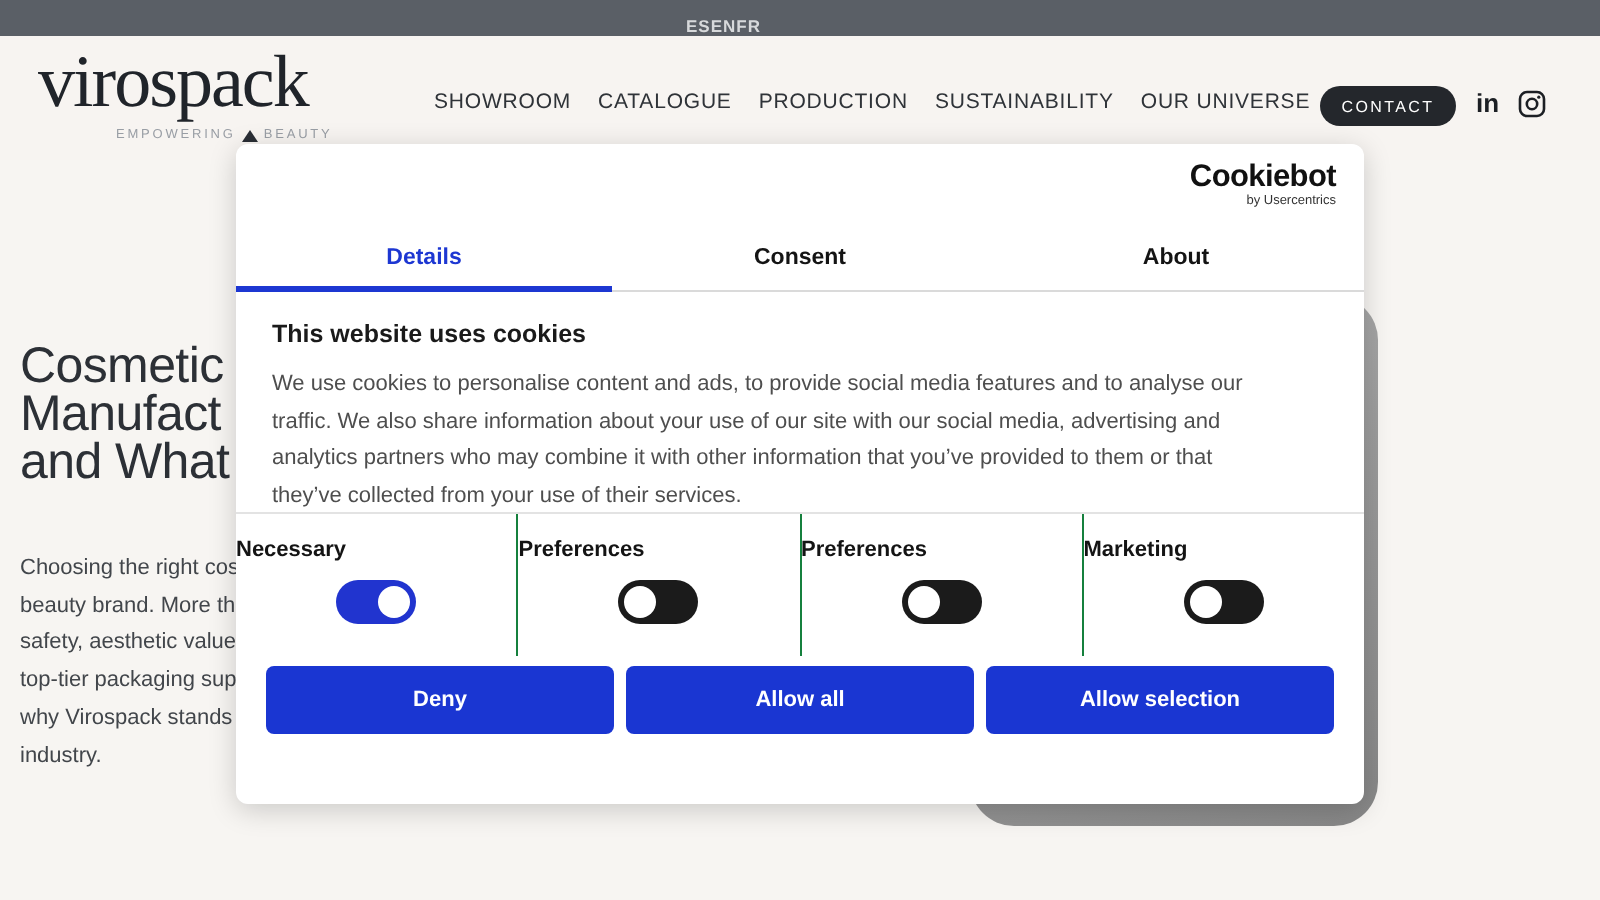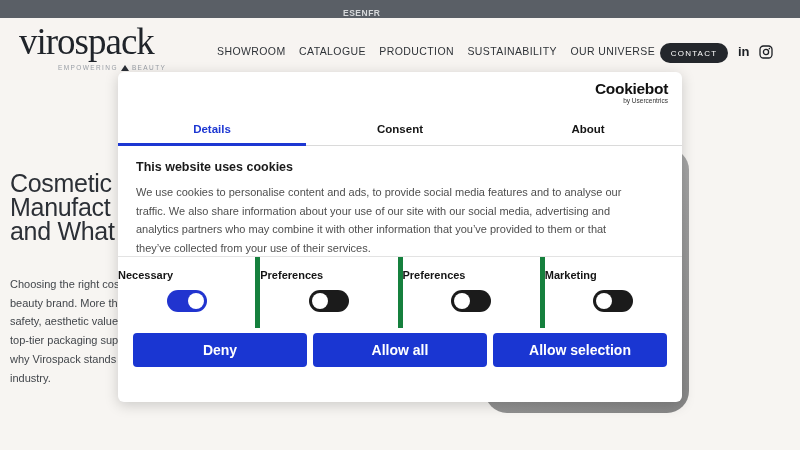"Preferences" .toggle-col + .toggle-col { border-left: 5px solid #15803d -> 1px solid #15803d }
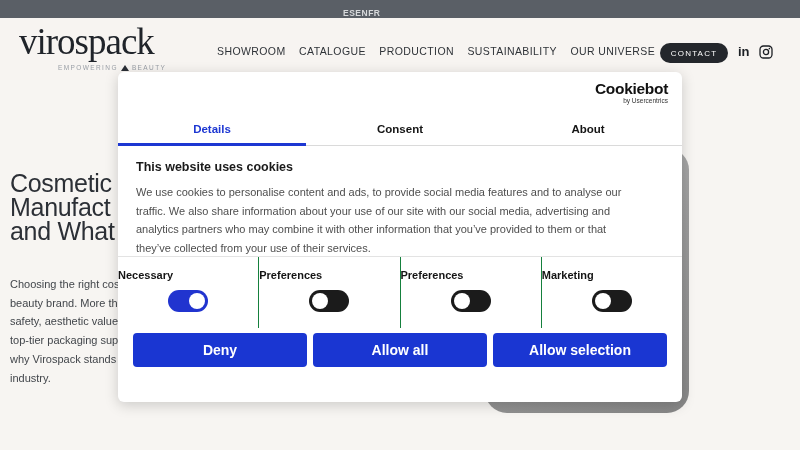"Deny" .cb-btn { font-size: 14px -> 11px }
